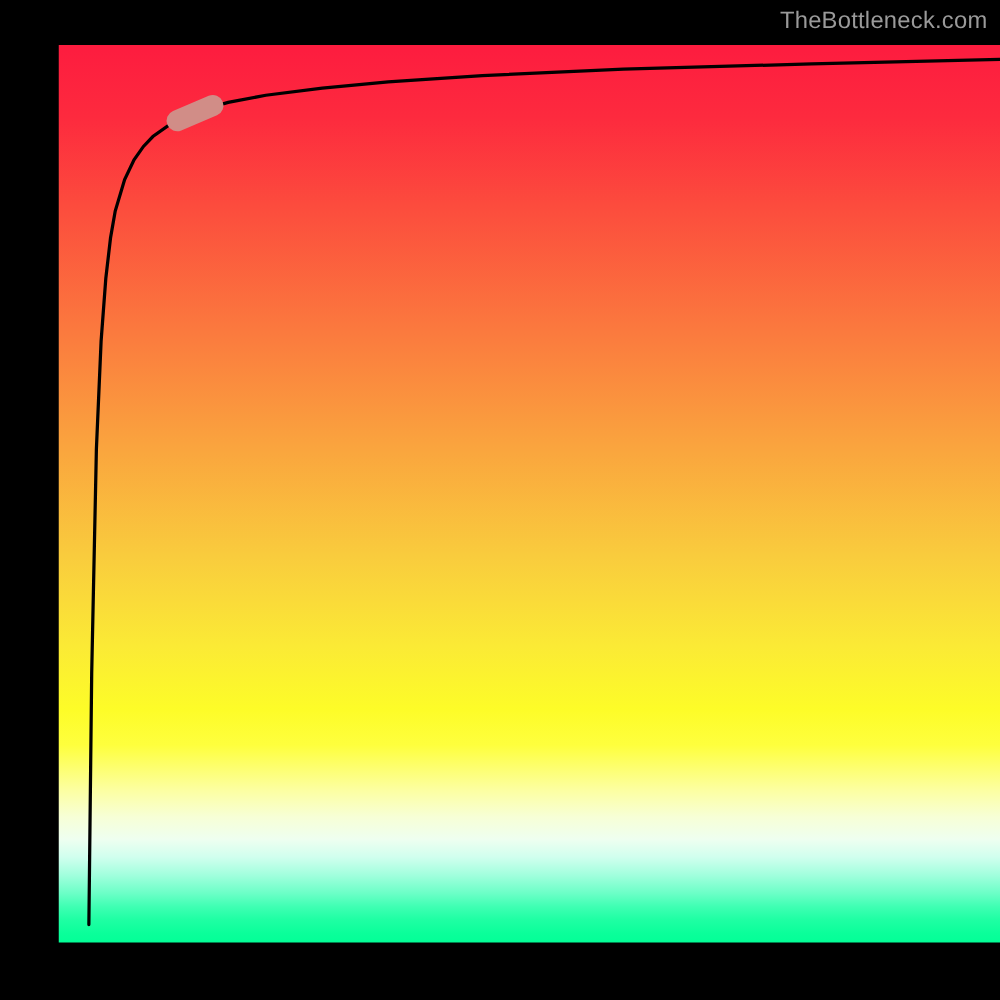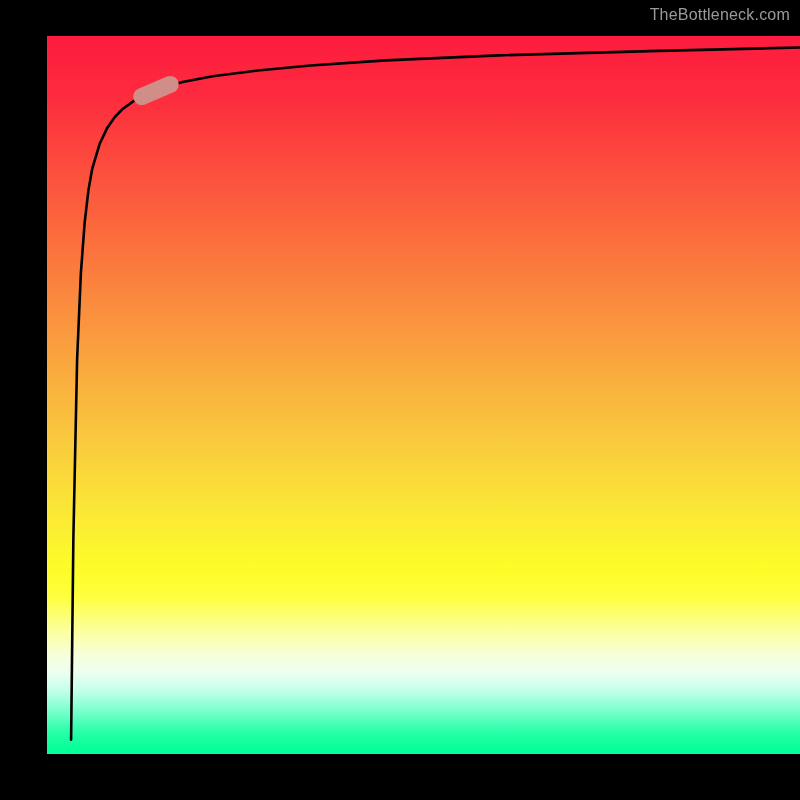"TheBottleneck.com" .watermark { font-size: 16px -> 19px }
